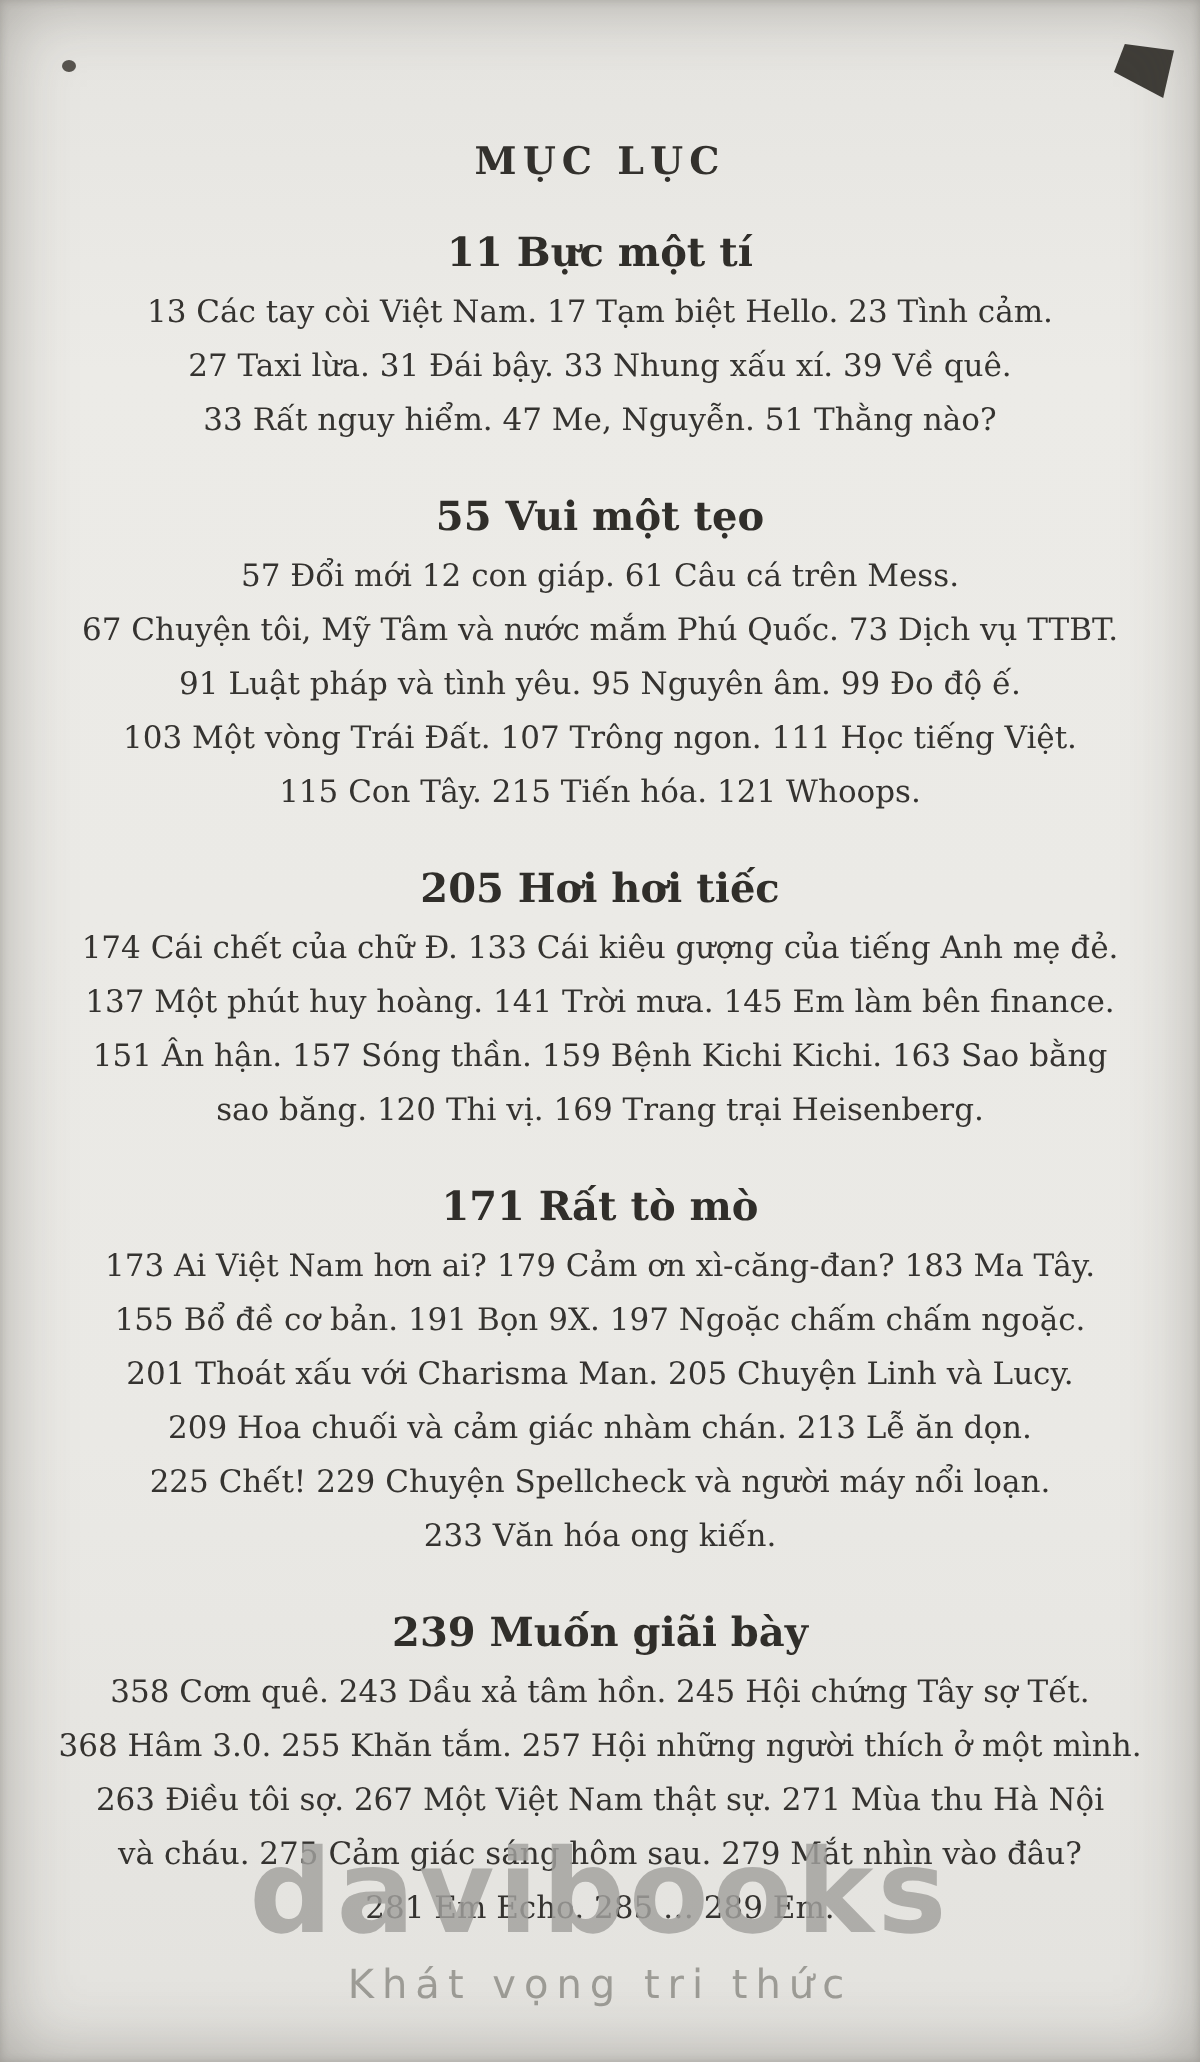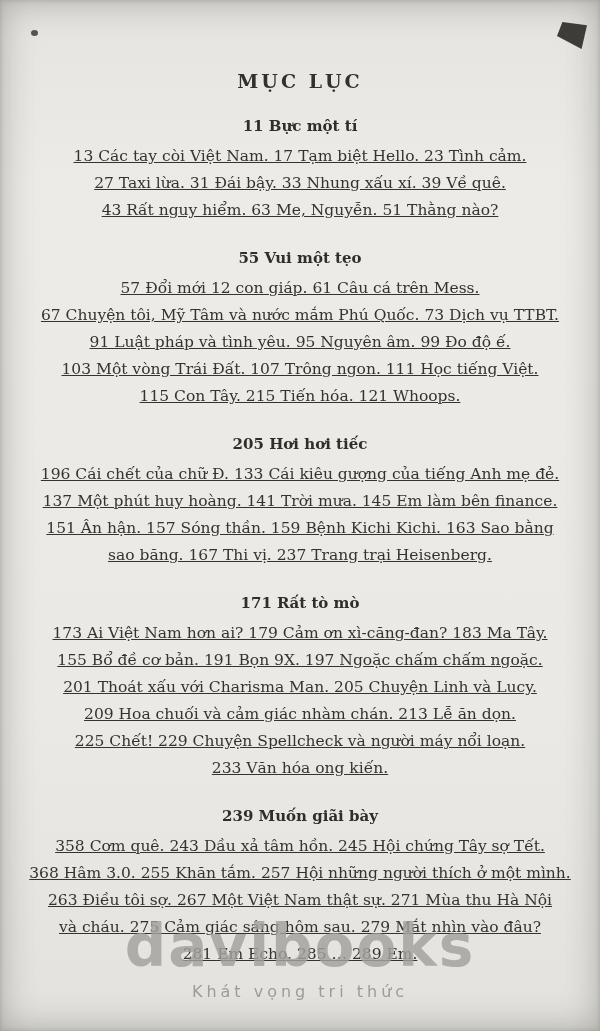"11 Bực một tí" .sec-heading { font-size: 15px -> 20px }
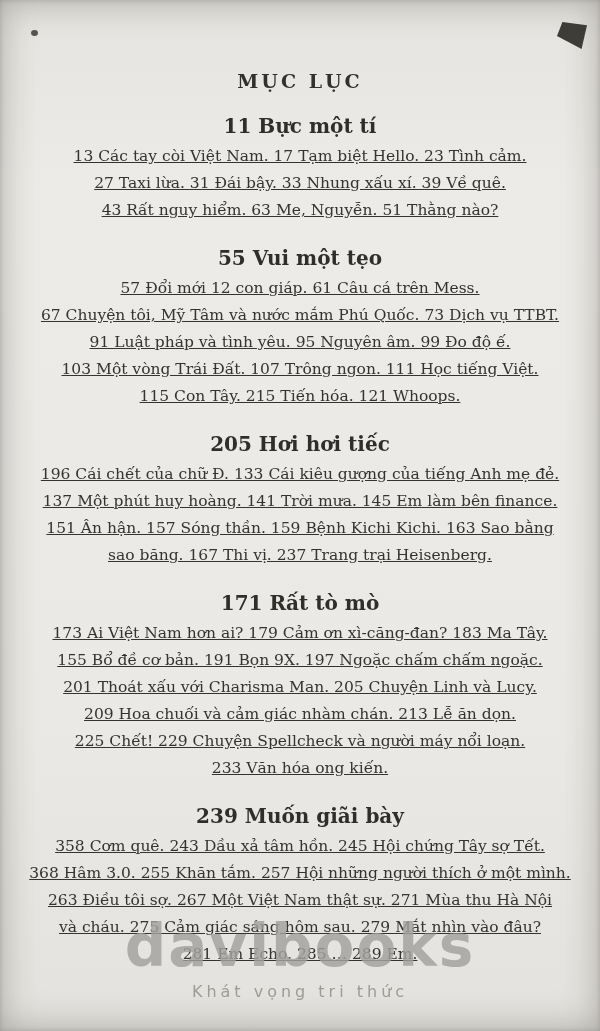"13 Các tay còi Việt" .line { text-decoration: underline -> none }
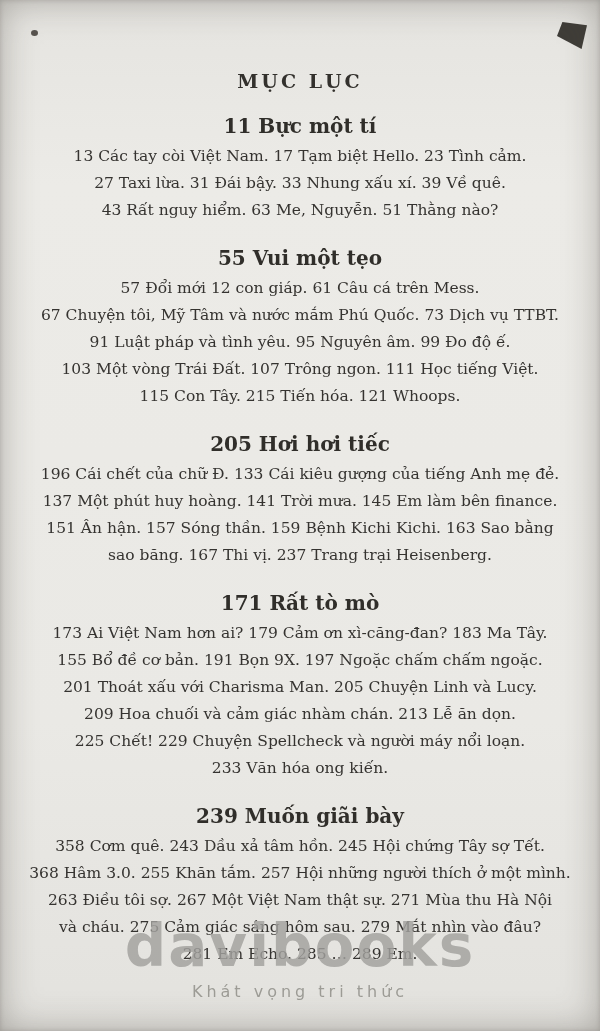"43 Rất nguy hiểm. 63" p.line { text: 43 Rất nguy hiểm. 63 -> 33 Rất nguy hiểm. 47 }
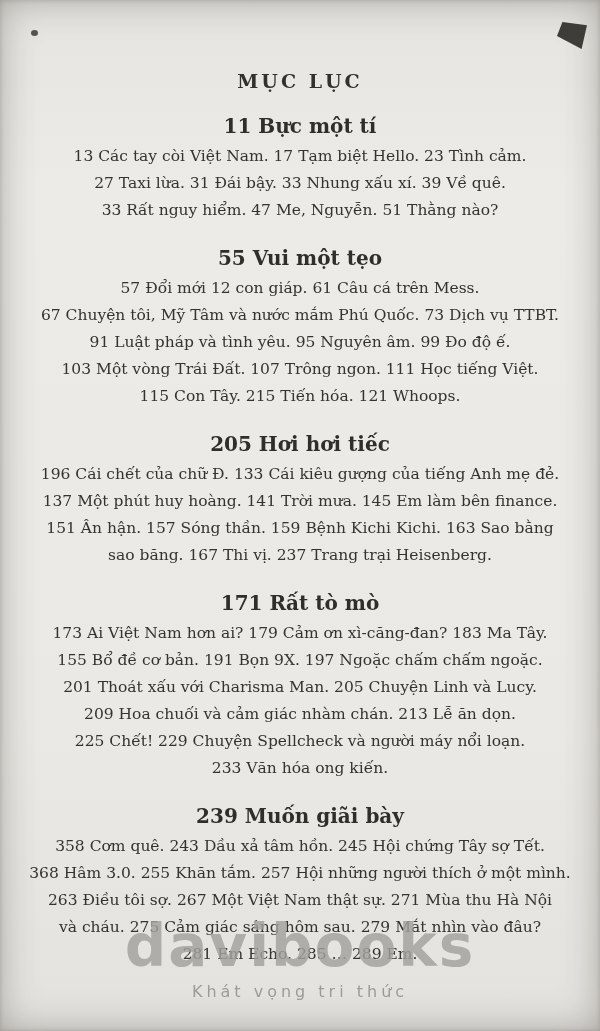"196 Cái chết của chữ" p.line { text: 196 -> 174 }
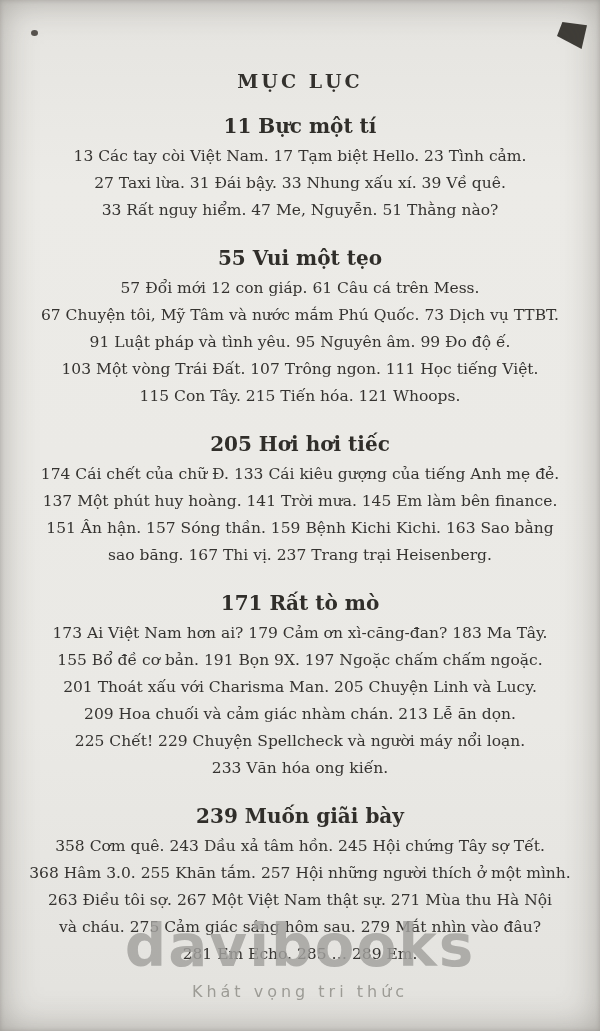"sao băng. 167 Thi vị." p.line { text: 167 Thi vị. 237 -> 120 Thi vị. 169 }
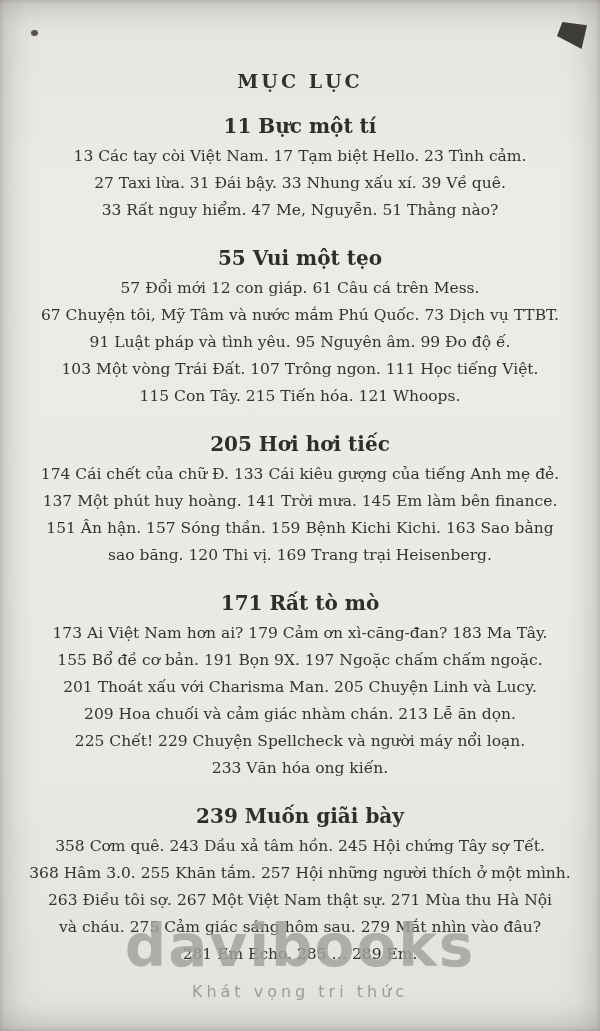"Khát vọng tri thức" .wm-tagline { font-size: 16px -> 20px }
